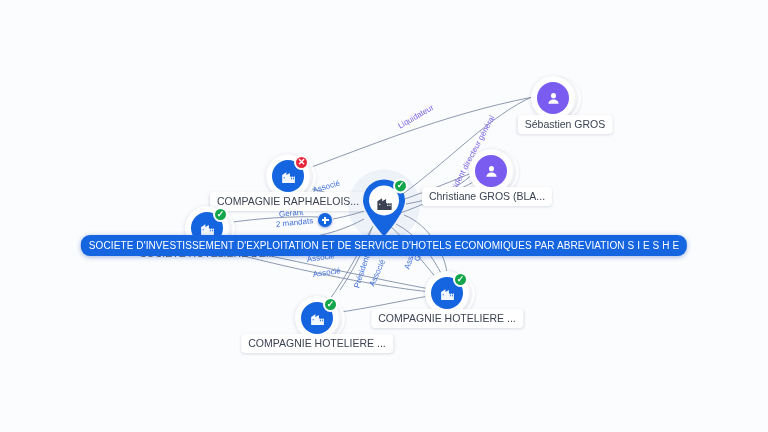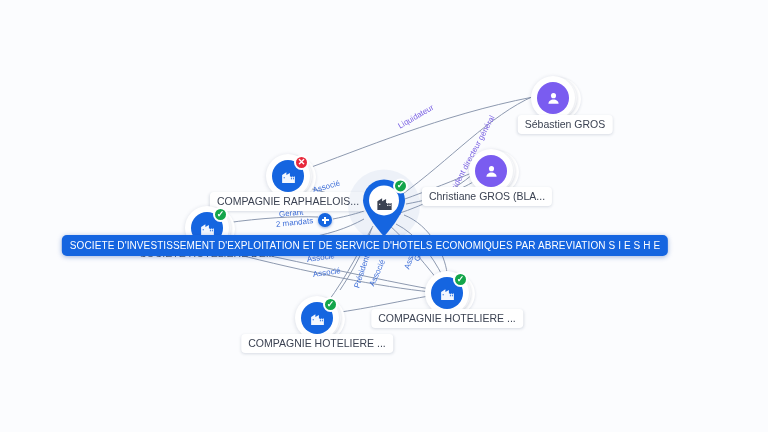"SOCIETE D'INVESTISSEMENT D'EXPLOITATION" div.nlabel { border-radius: none -> 9px; left: 365px -> 384px }
